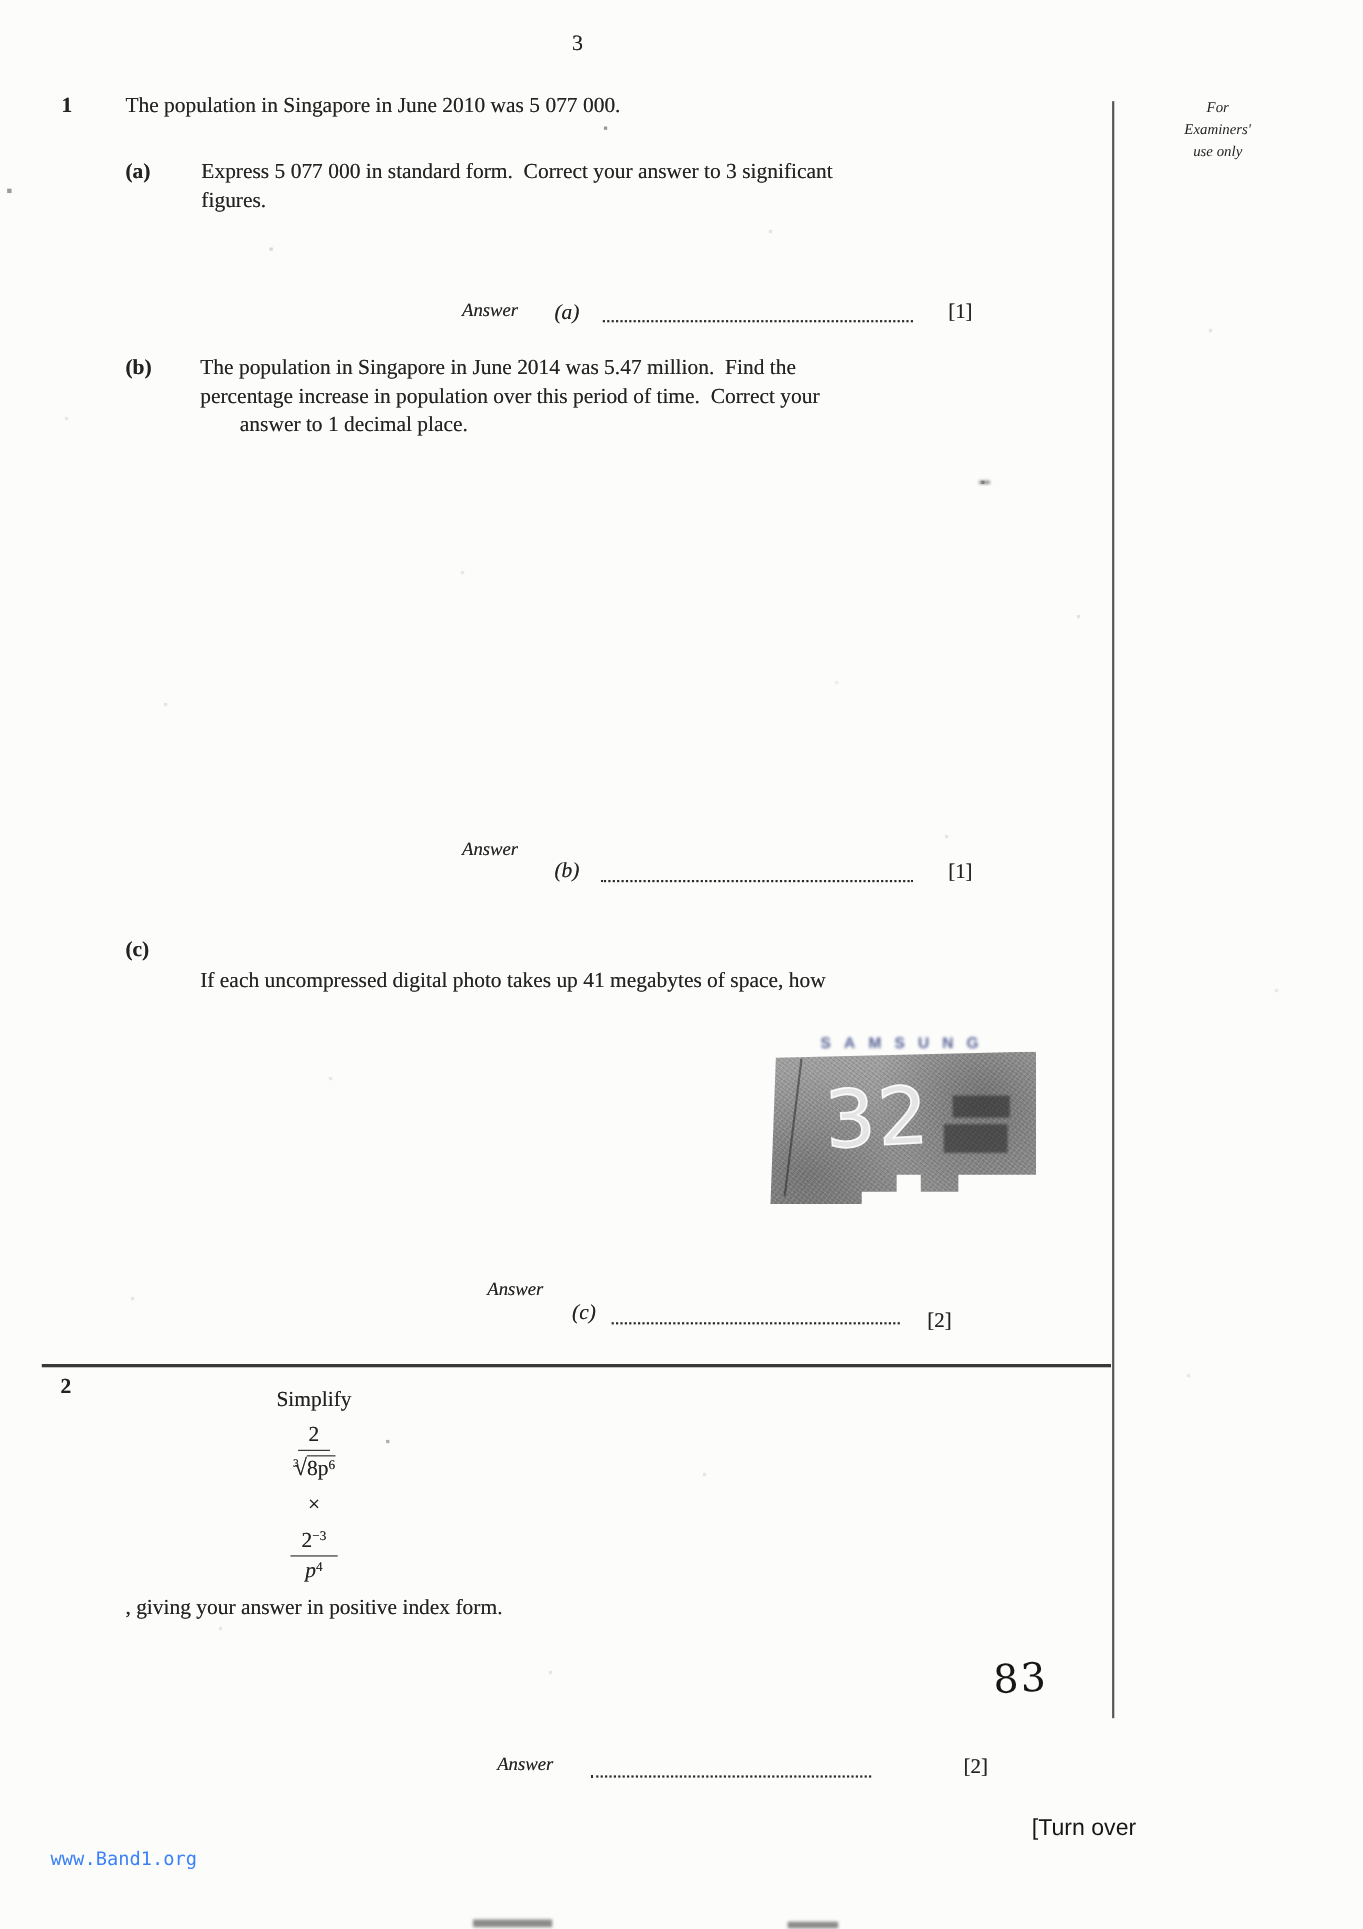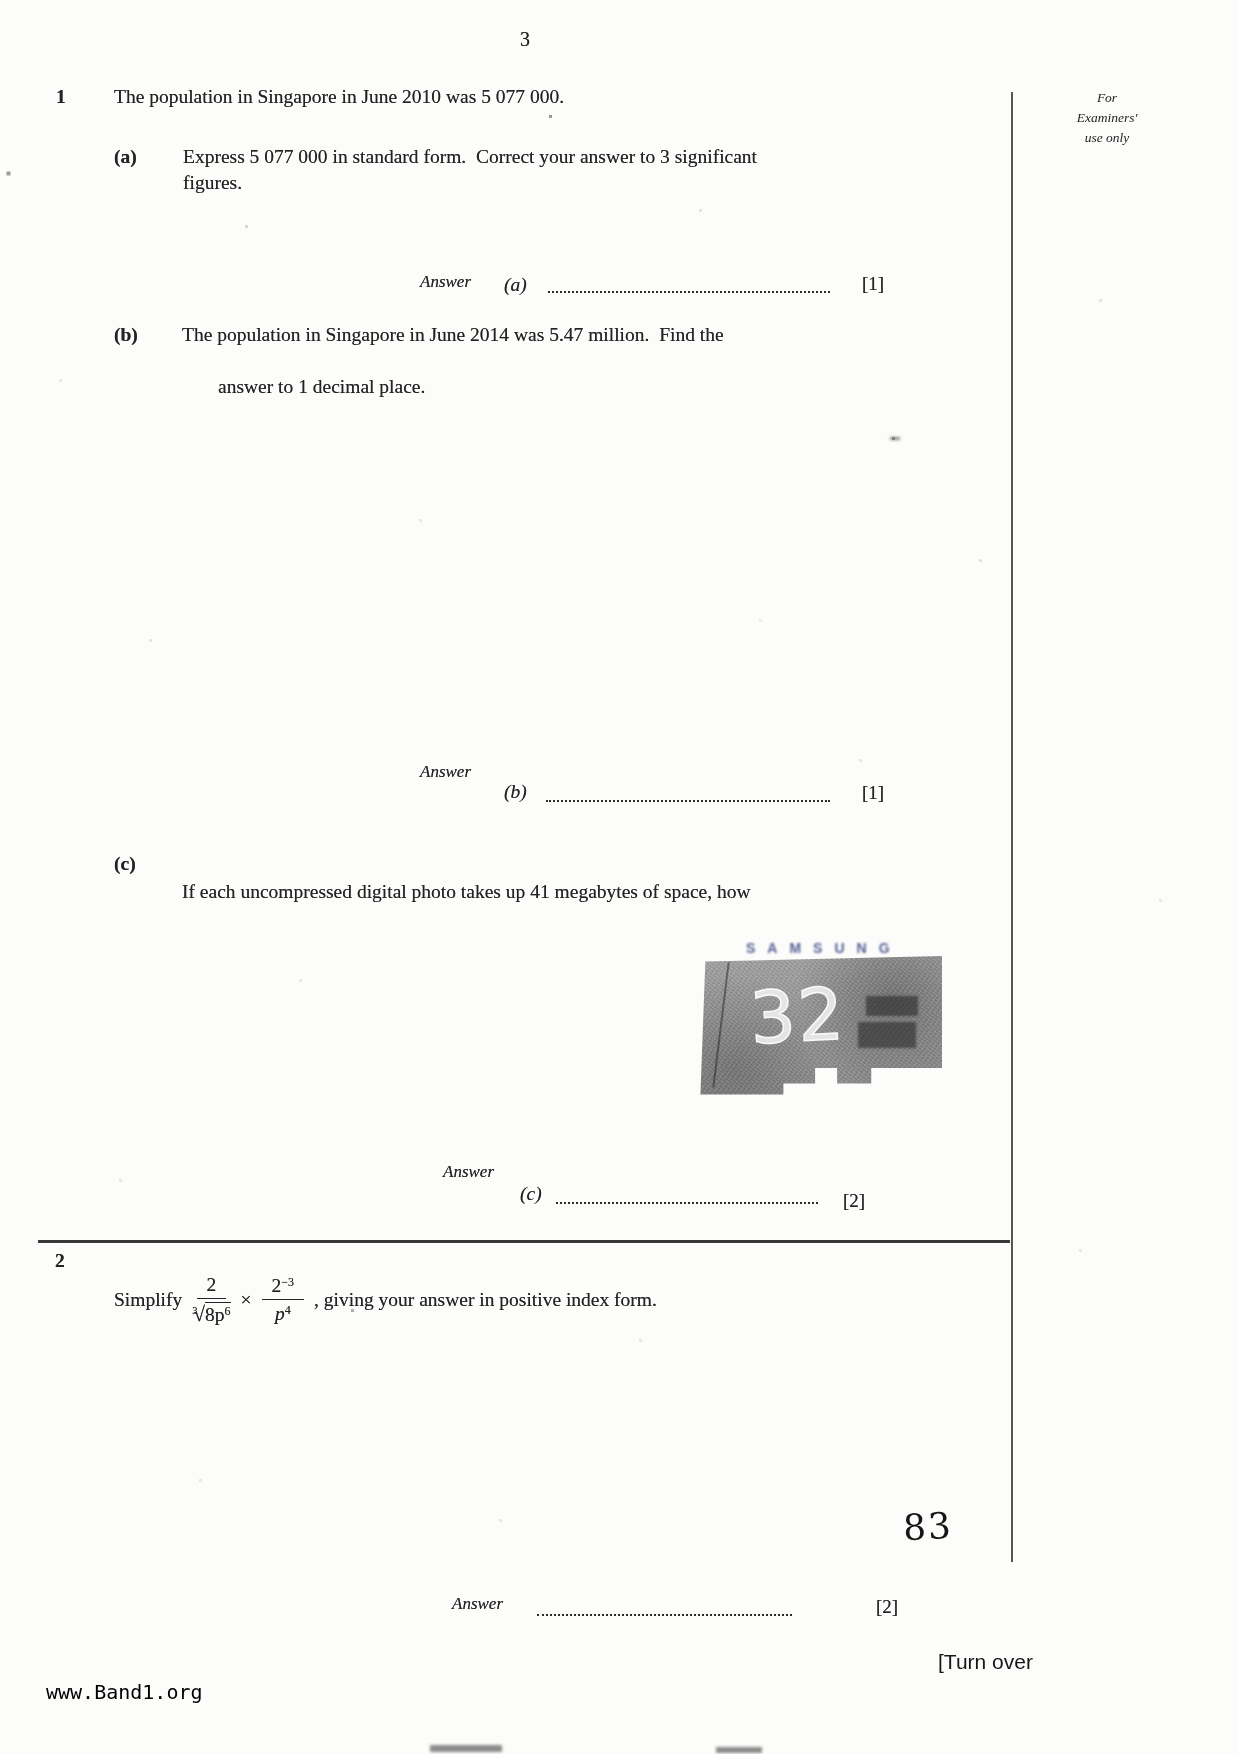"percentage increase in population over" div.abs { html: none -> <div>percentage increase in population over this period of time. Correct your</div> }
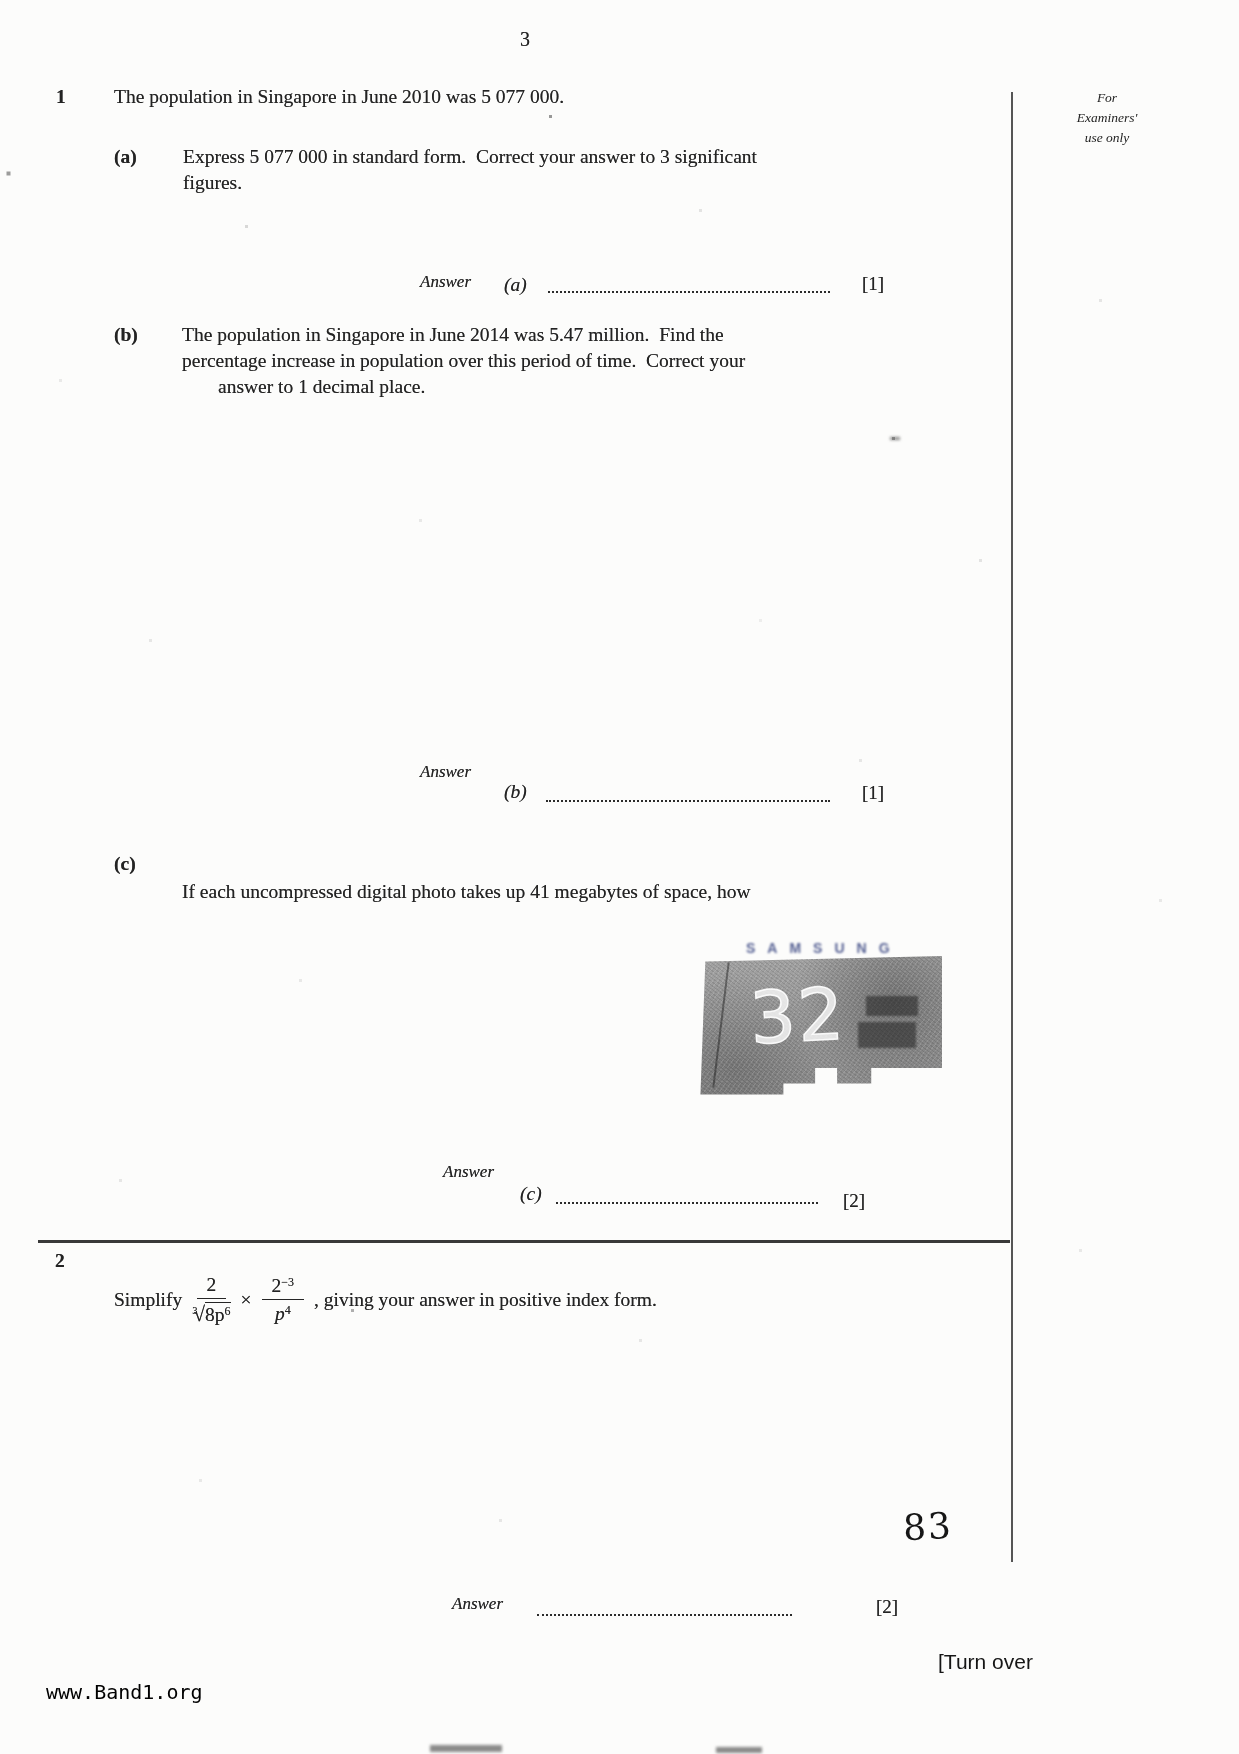"Simplify" div.abs { flex-direction: none -> column }
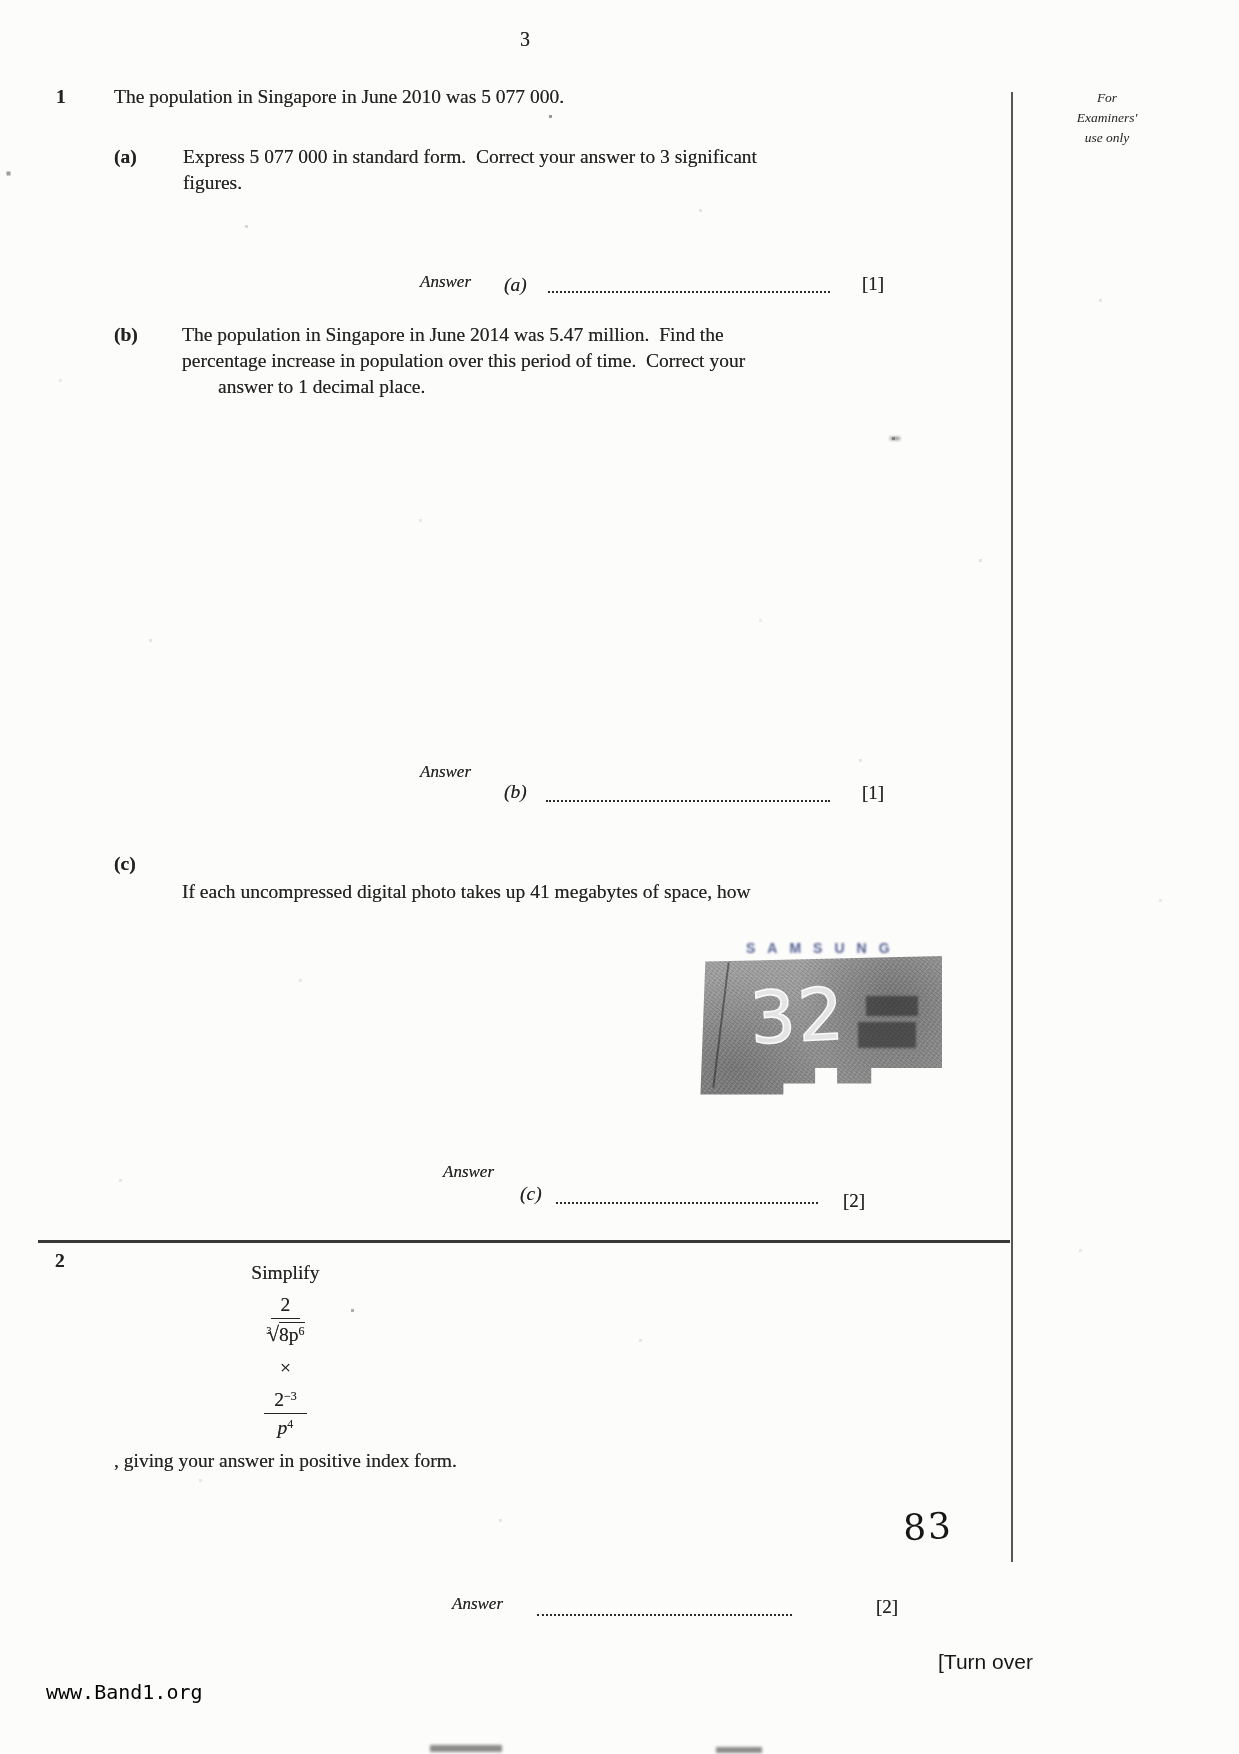"www.Band1.org" .urlfooter { color: #000000 -> #3b82f6; font-size: 20px -> 17px }
